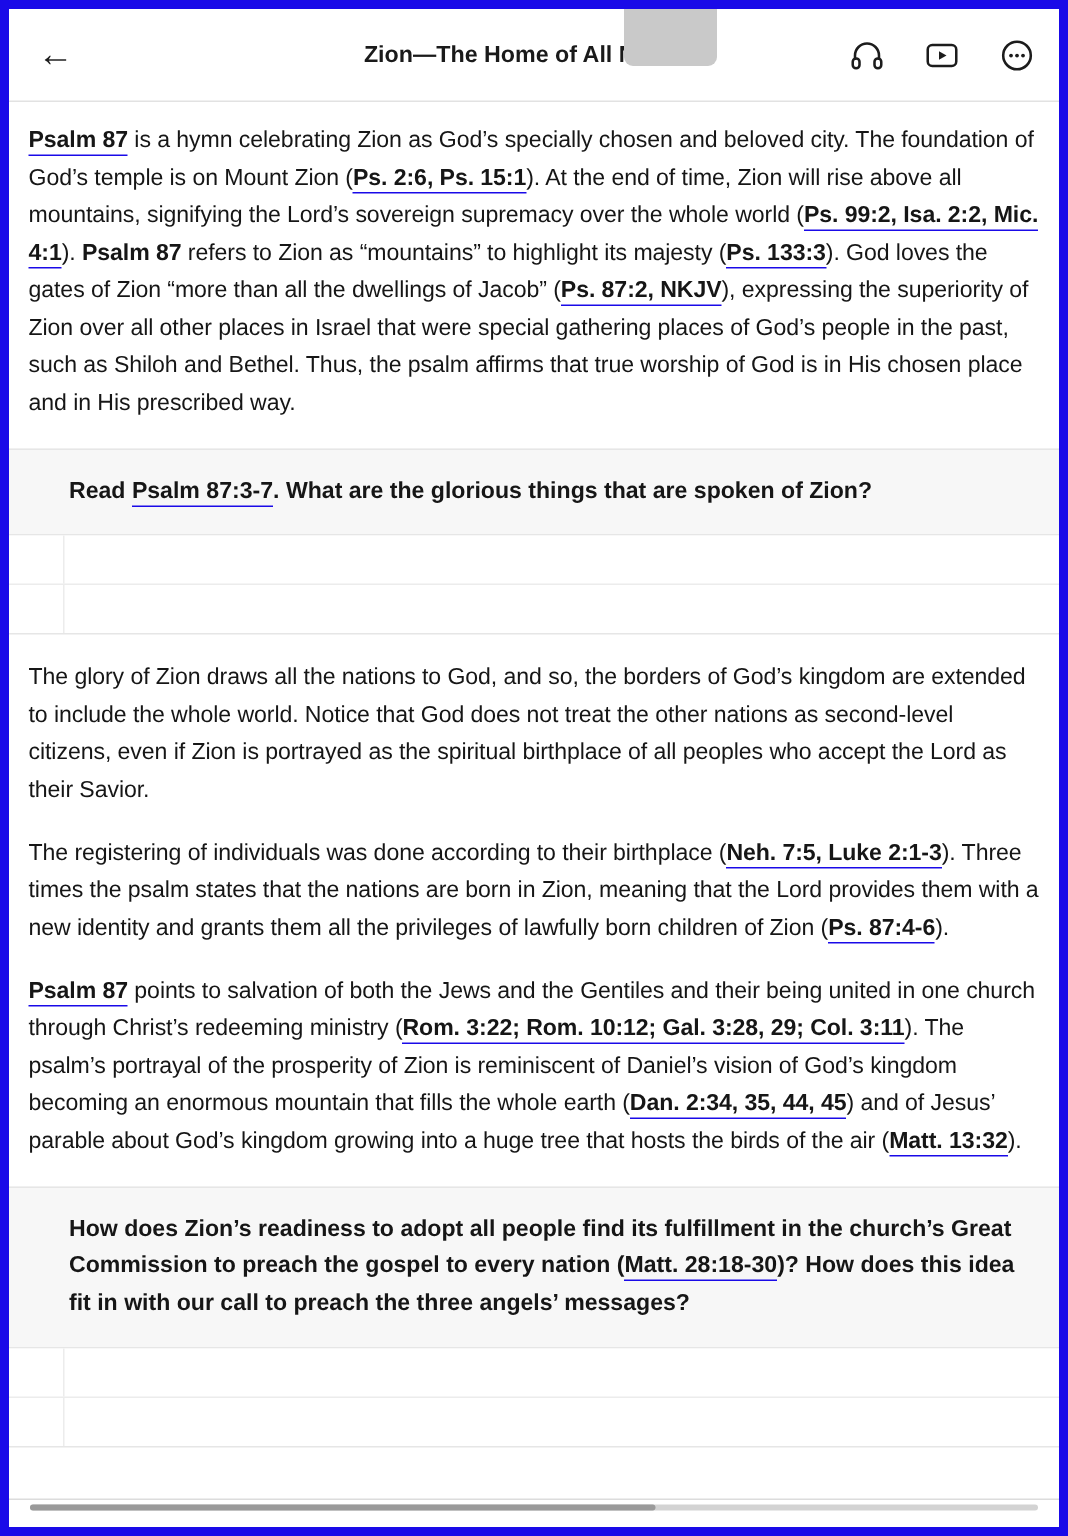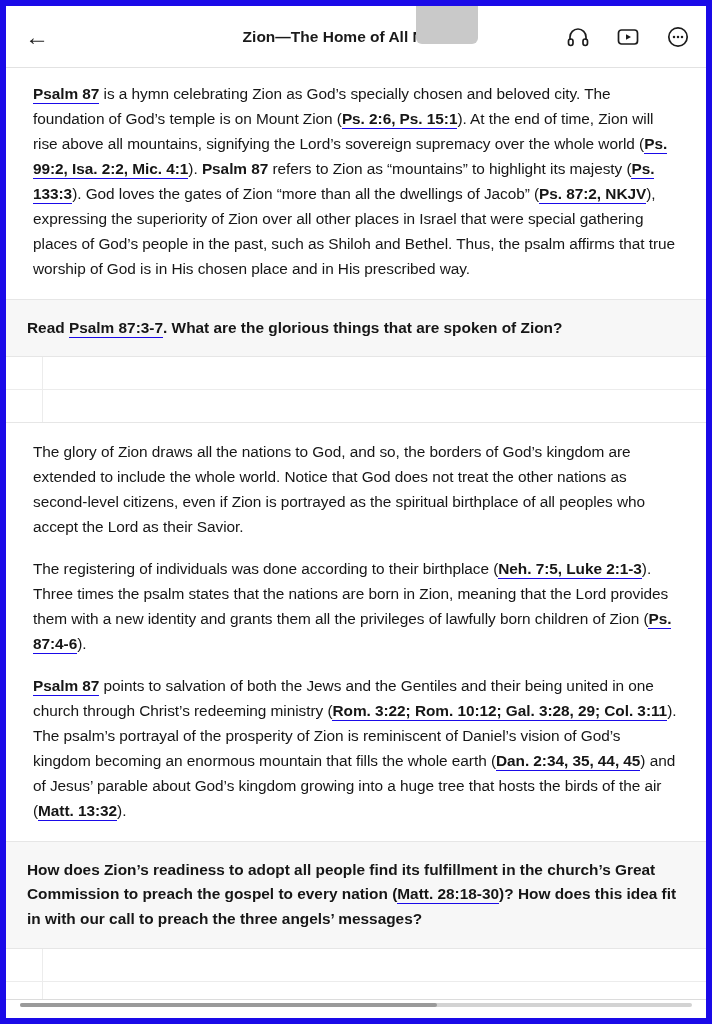"Psalm 87 is a hymn" .para { padding: 0 27px -> 0 13px }
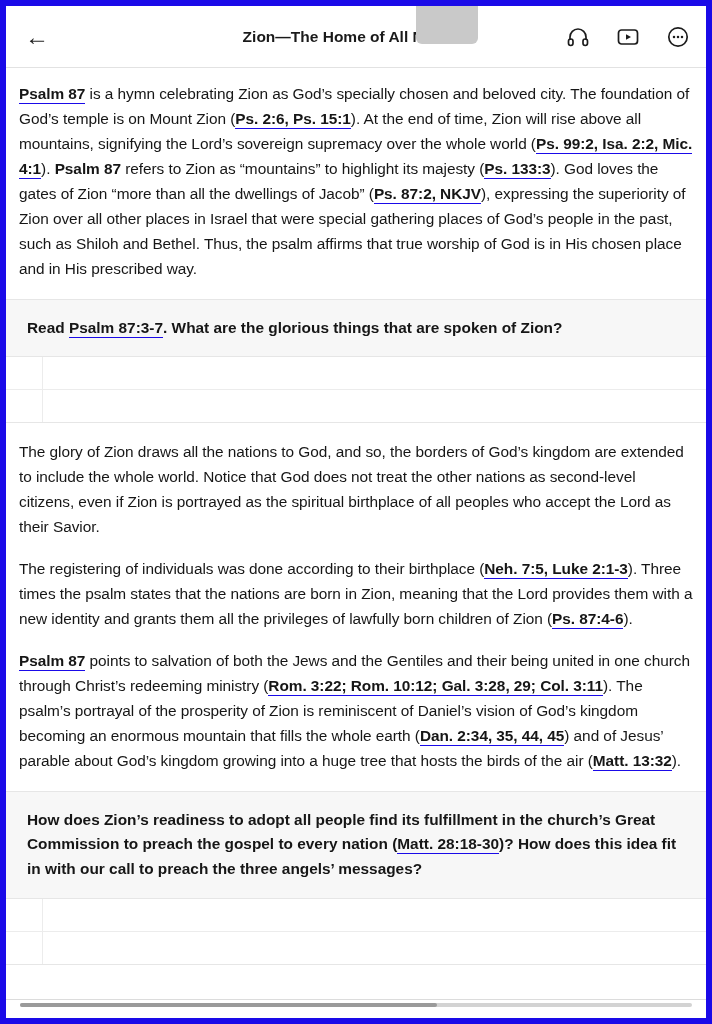"Read Psalm 87:3-7. What are" .question-block { padding: 16px 16px 16px 21px -> 16px 16px 16px 40px }
